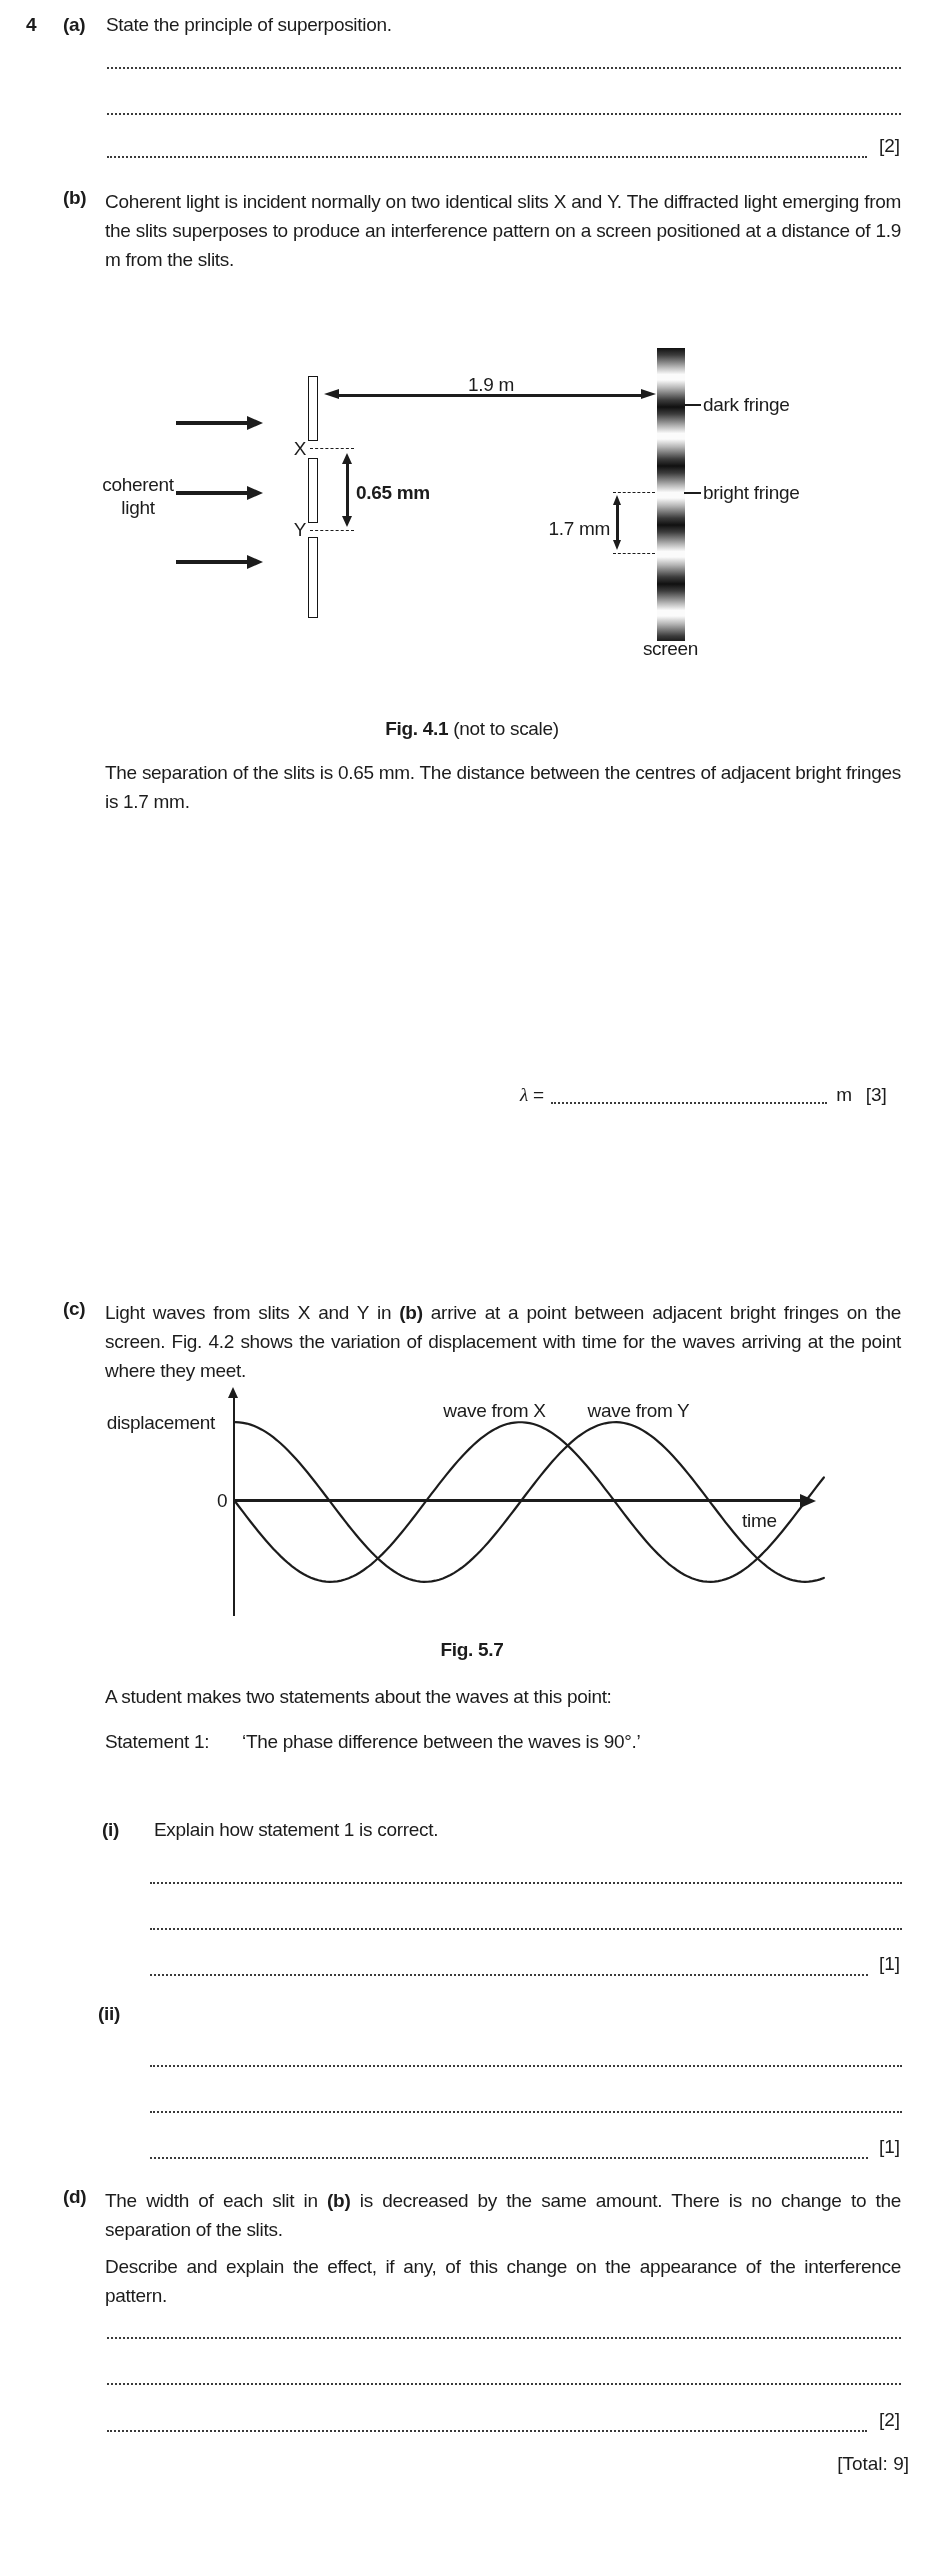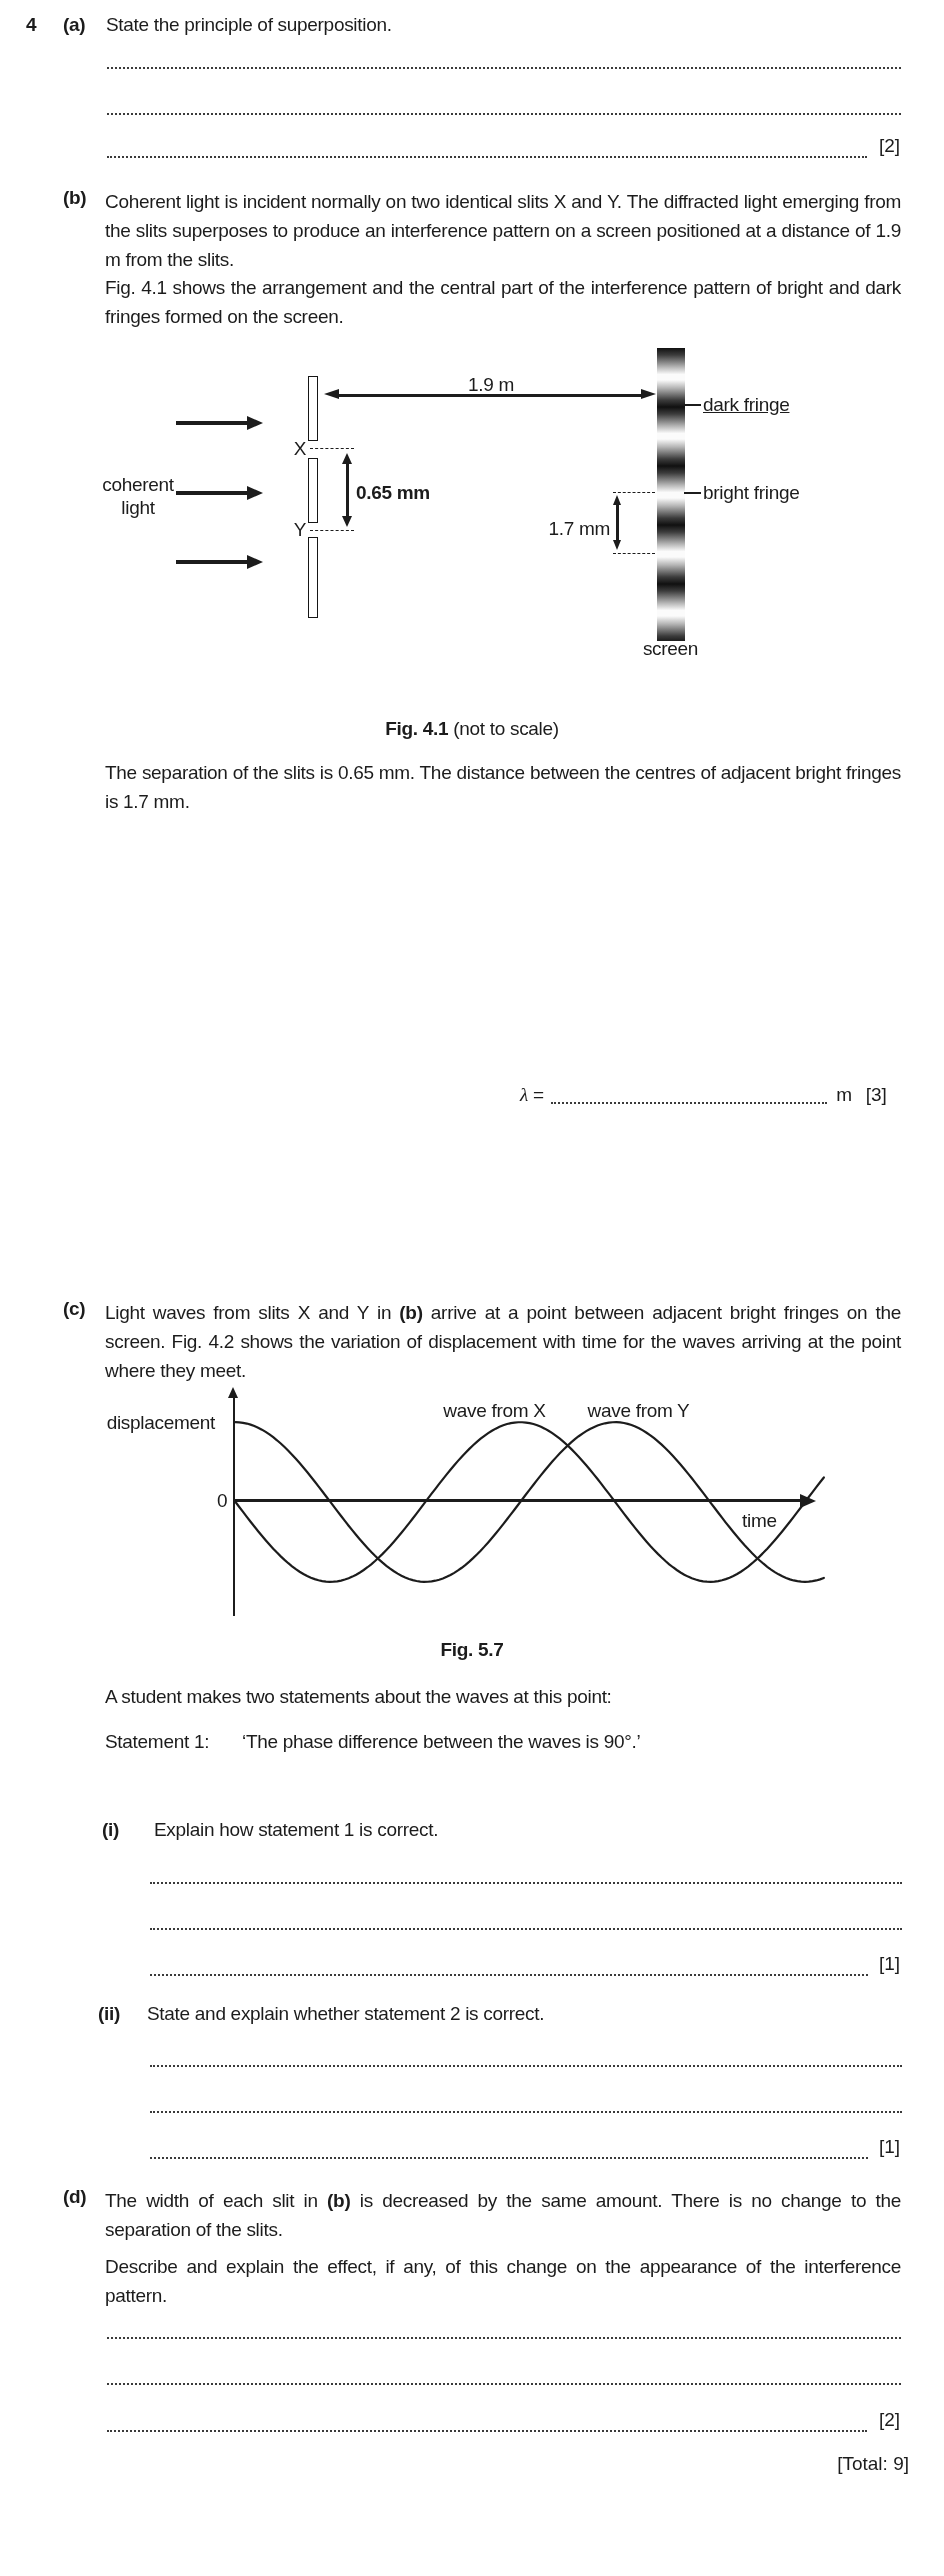"Fig. 4.1 shows the arrangement" div.abs { html: <div>Fig. 4.1 shows the arrangement and the central part of the interference pattern of bright and dark fringes formed on the screen.</div> -> none }
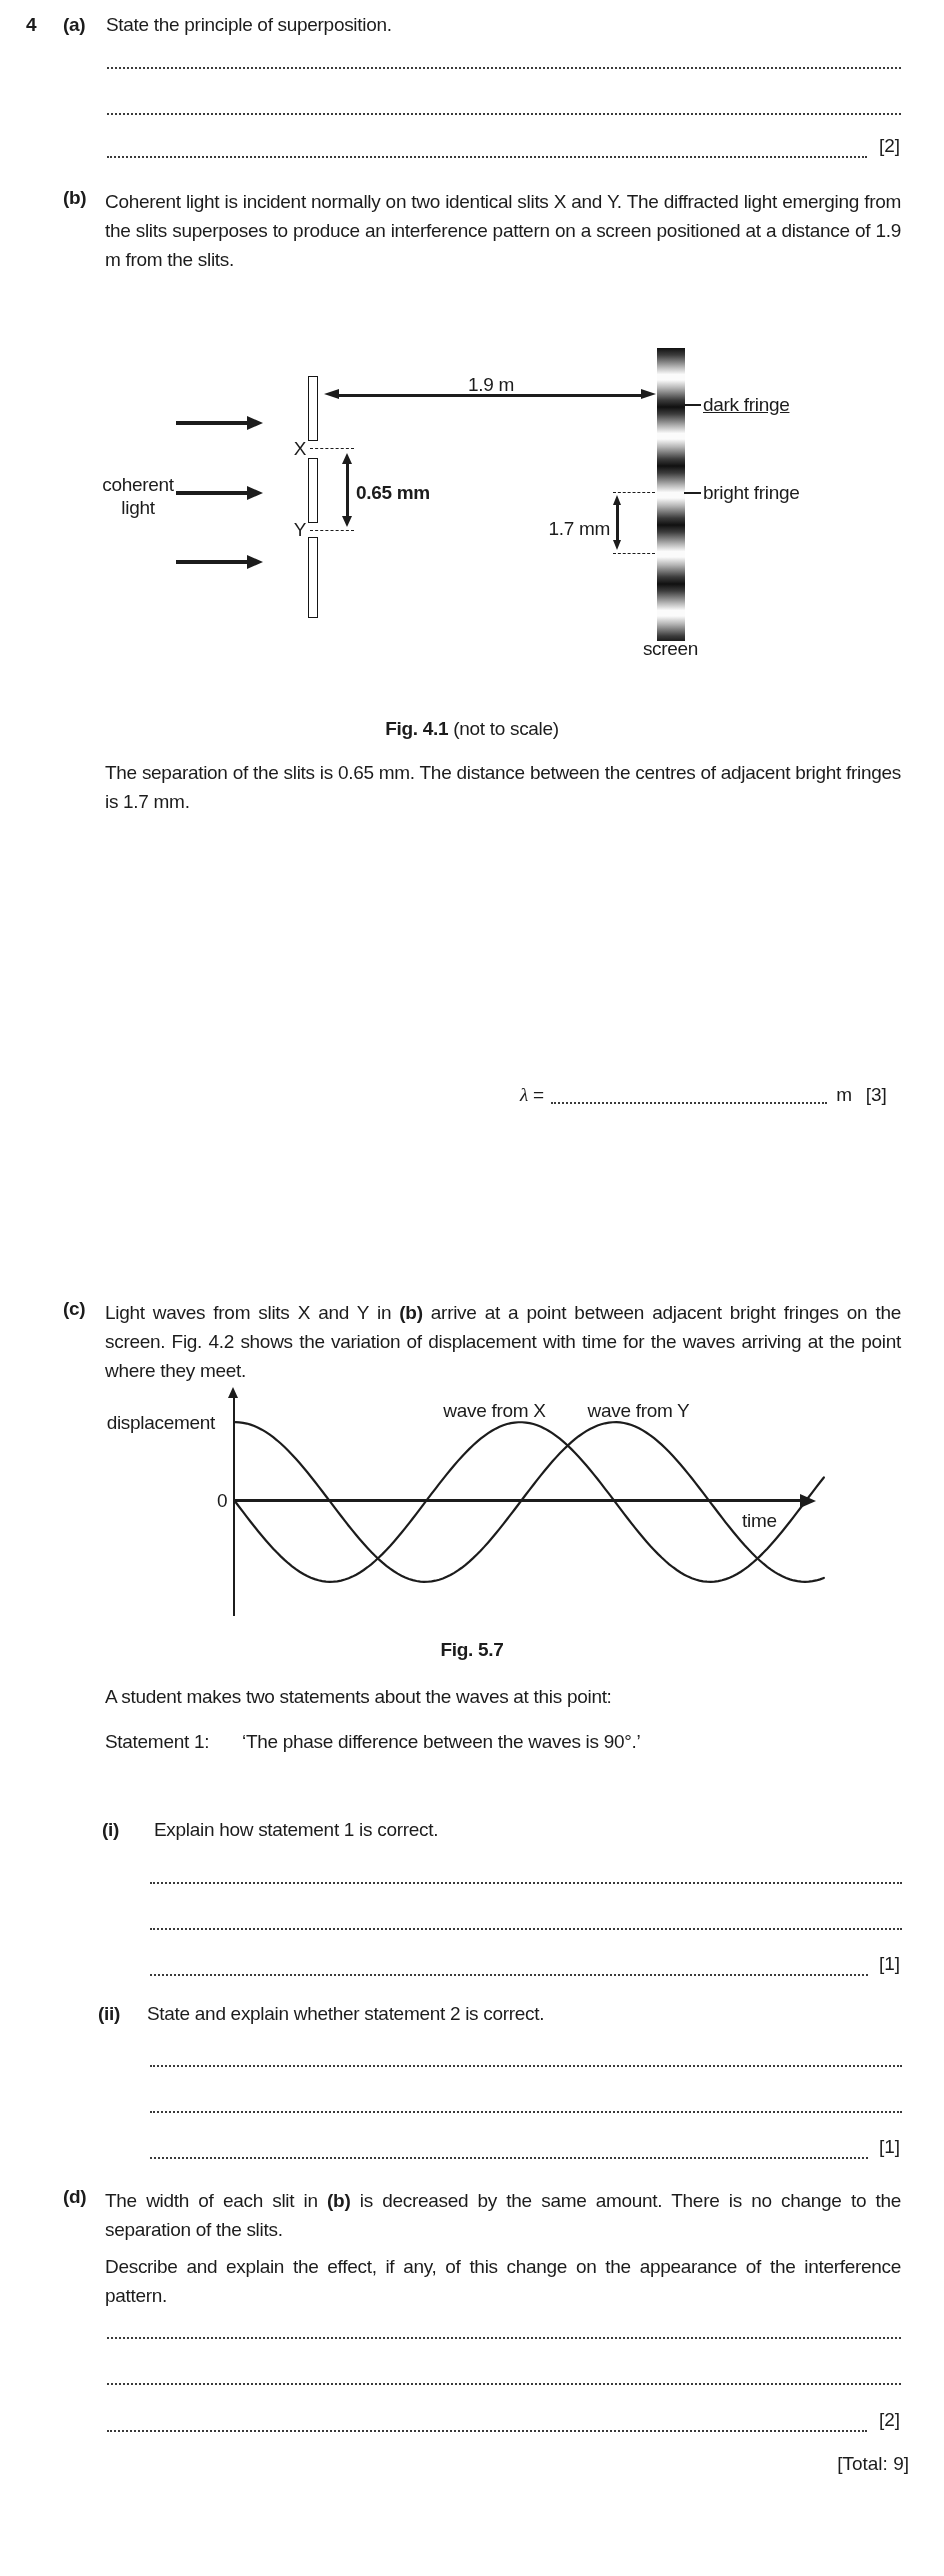"dark fringe" div.abs { text-decoration: underline -> none }
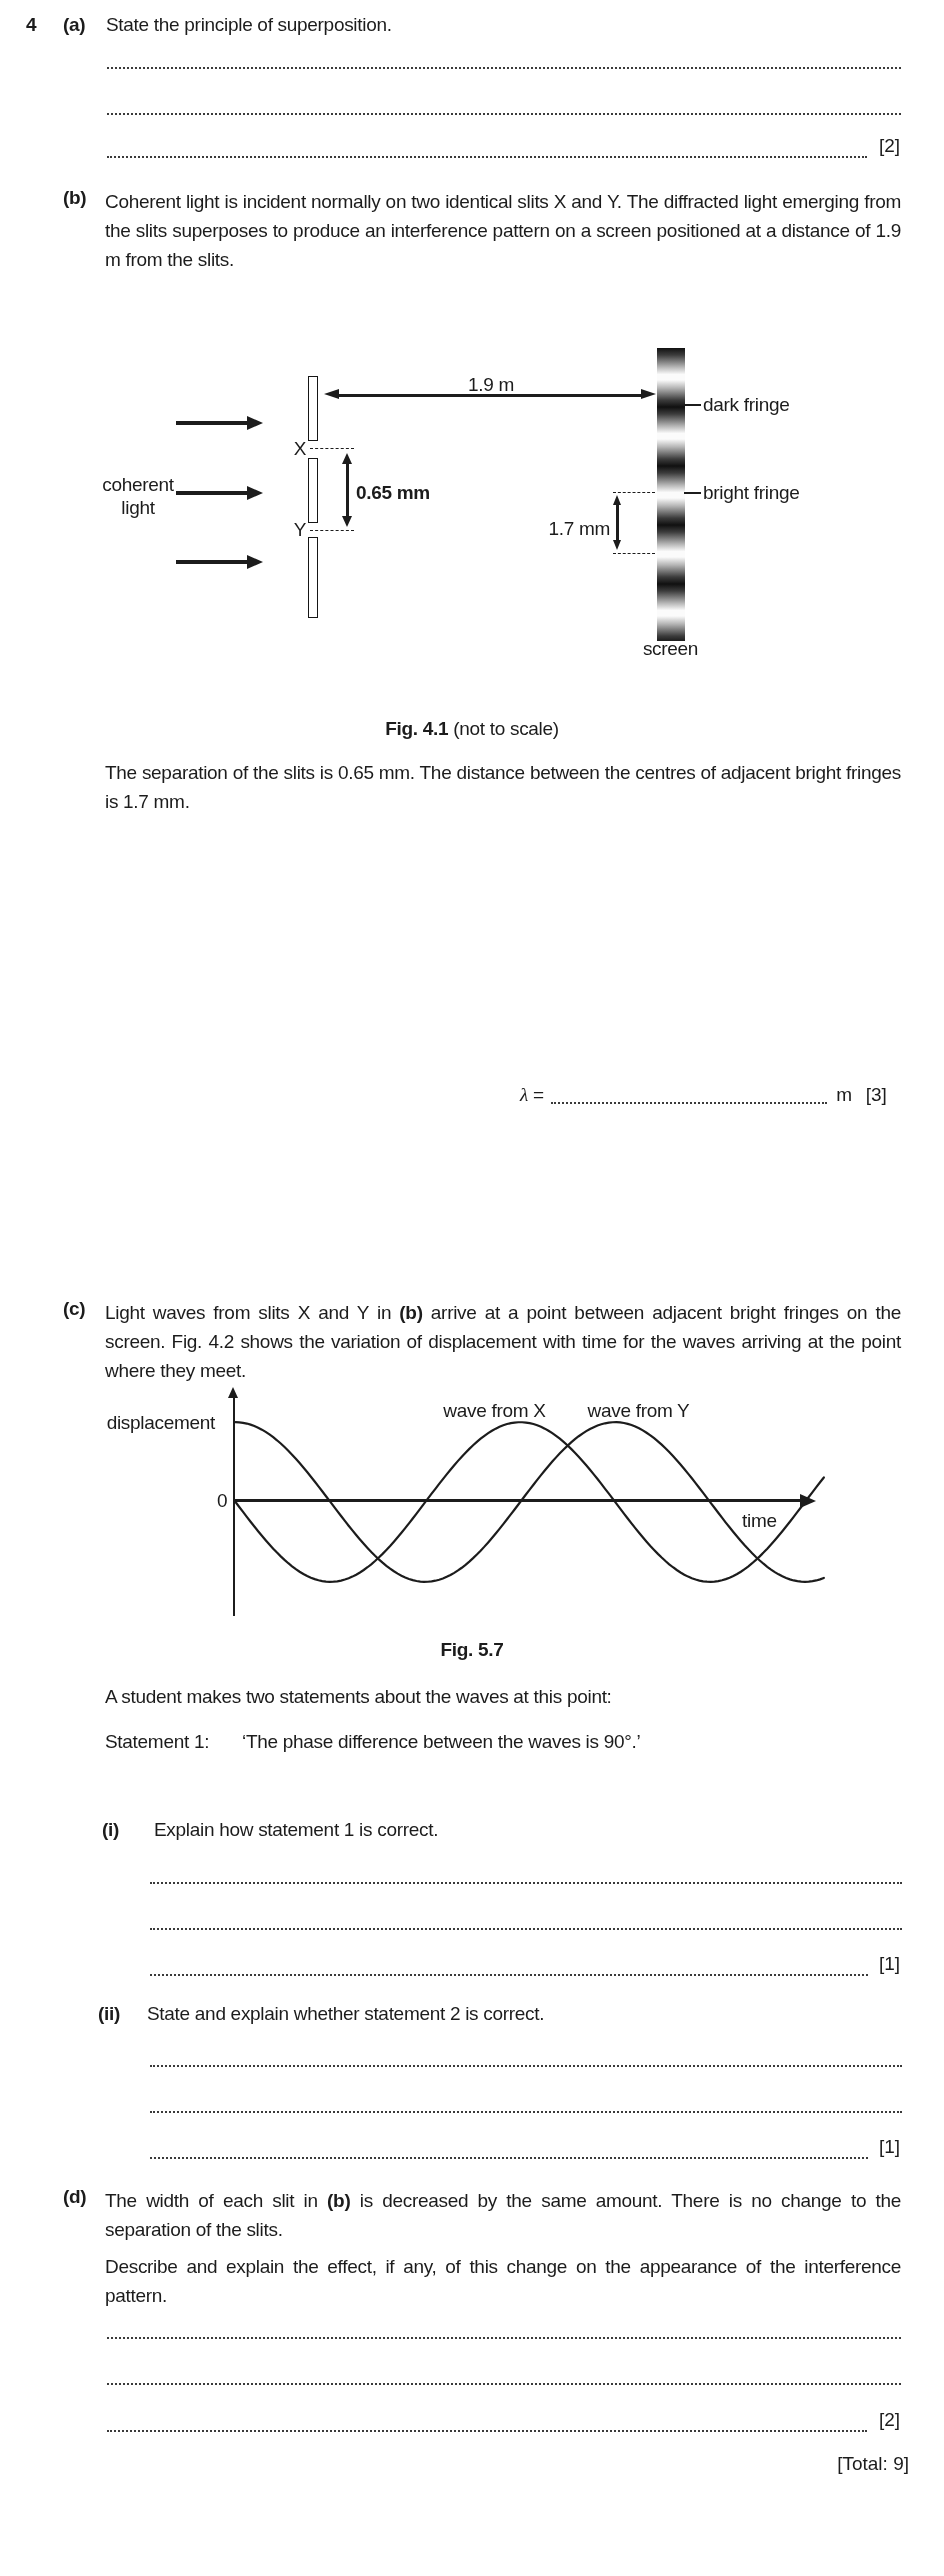"State and explain whether statement" div.abs { html: <div>State and explain whether statement 2 is correct.</div> -> none }
